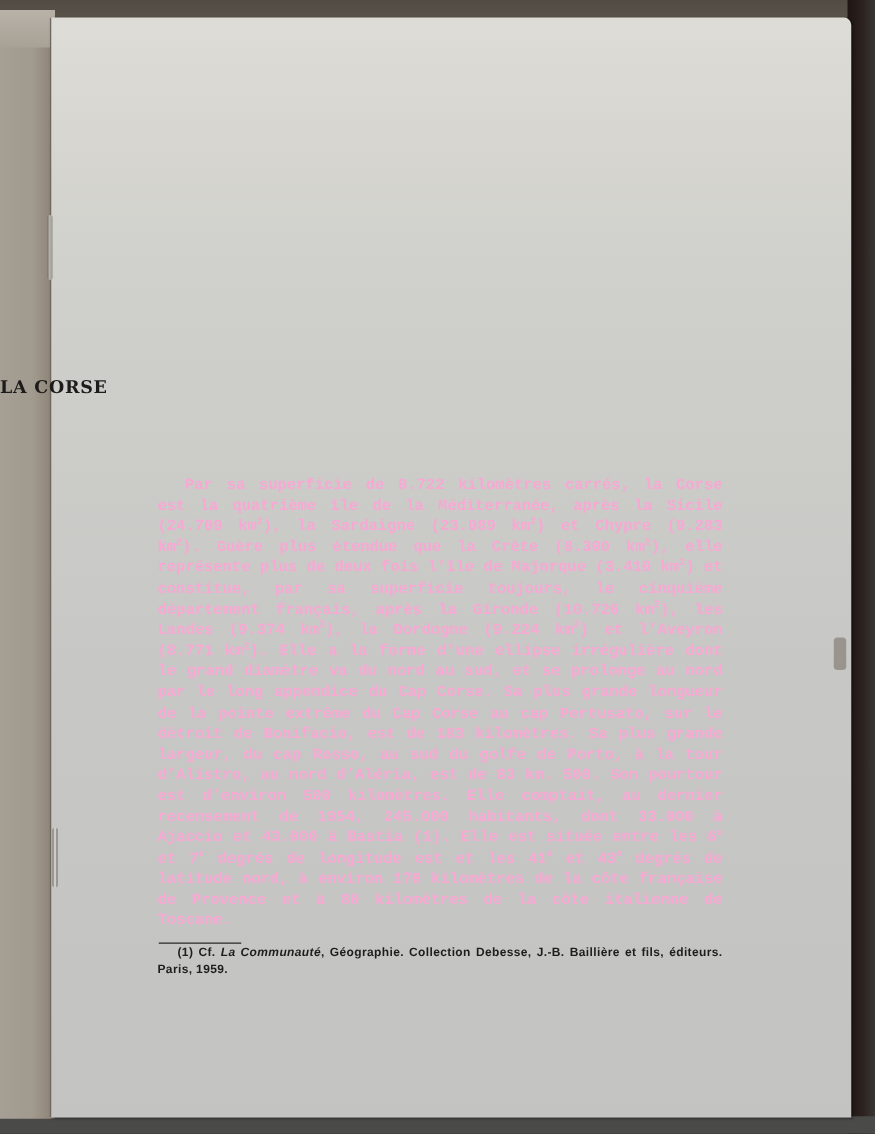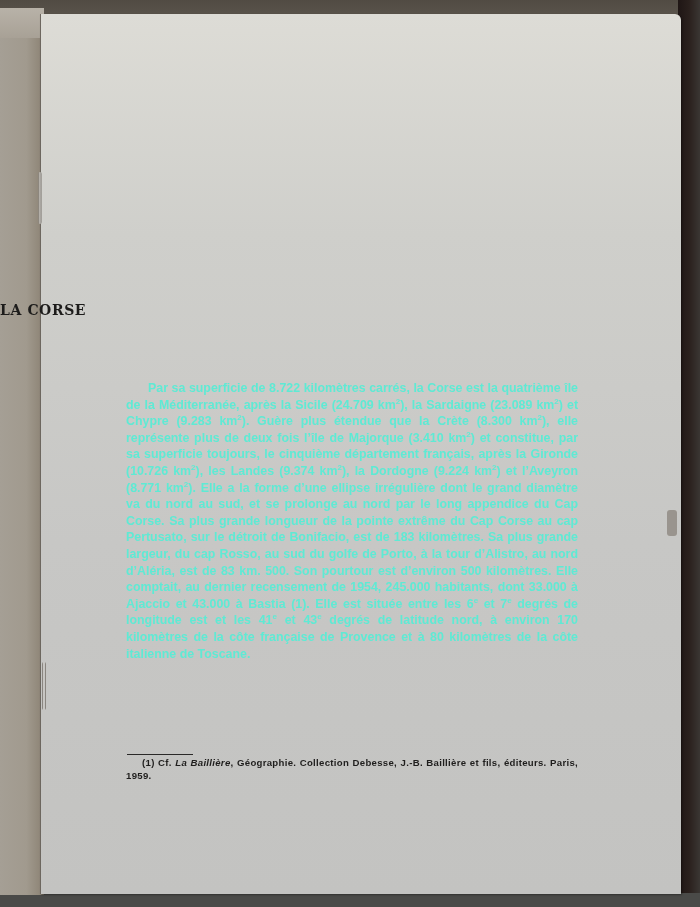"Par sa superficie de 8.722" .body-text { color: #5eead4 -> #f9a8d4; font-family: Liberation Sans, sans-serif -> Liberation Mono, monospace }
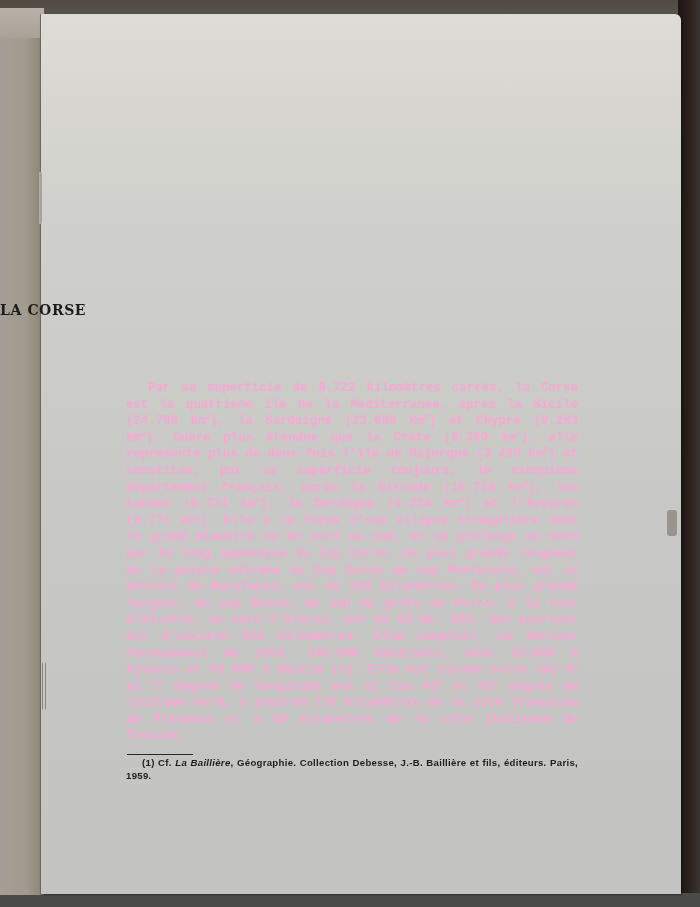"La Baillière" i { text: Baillière -> Communauté }
